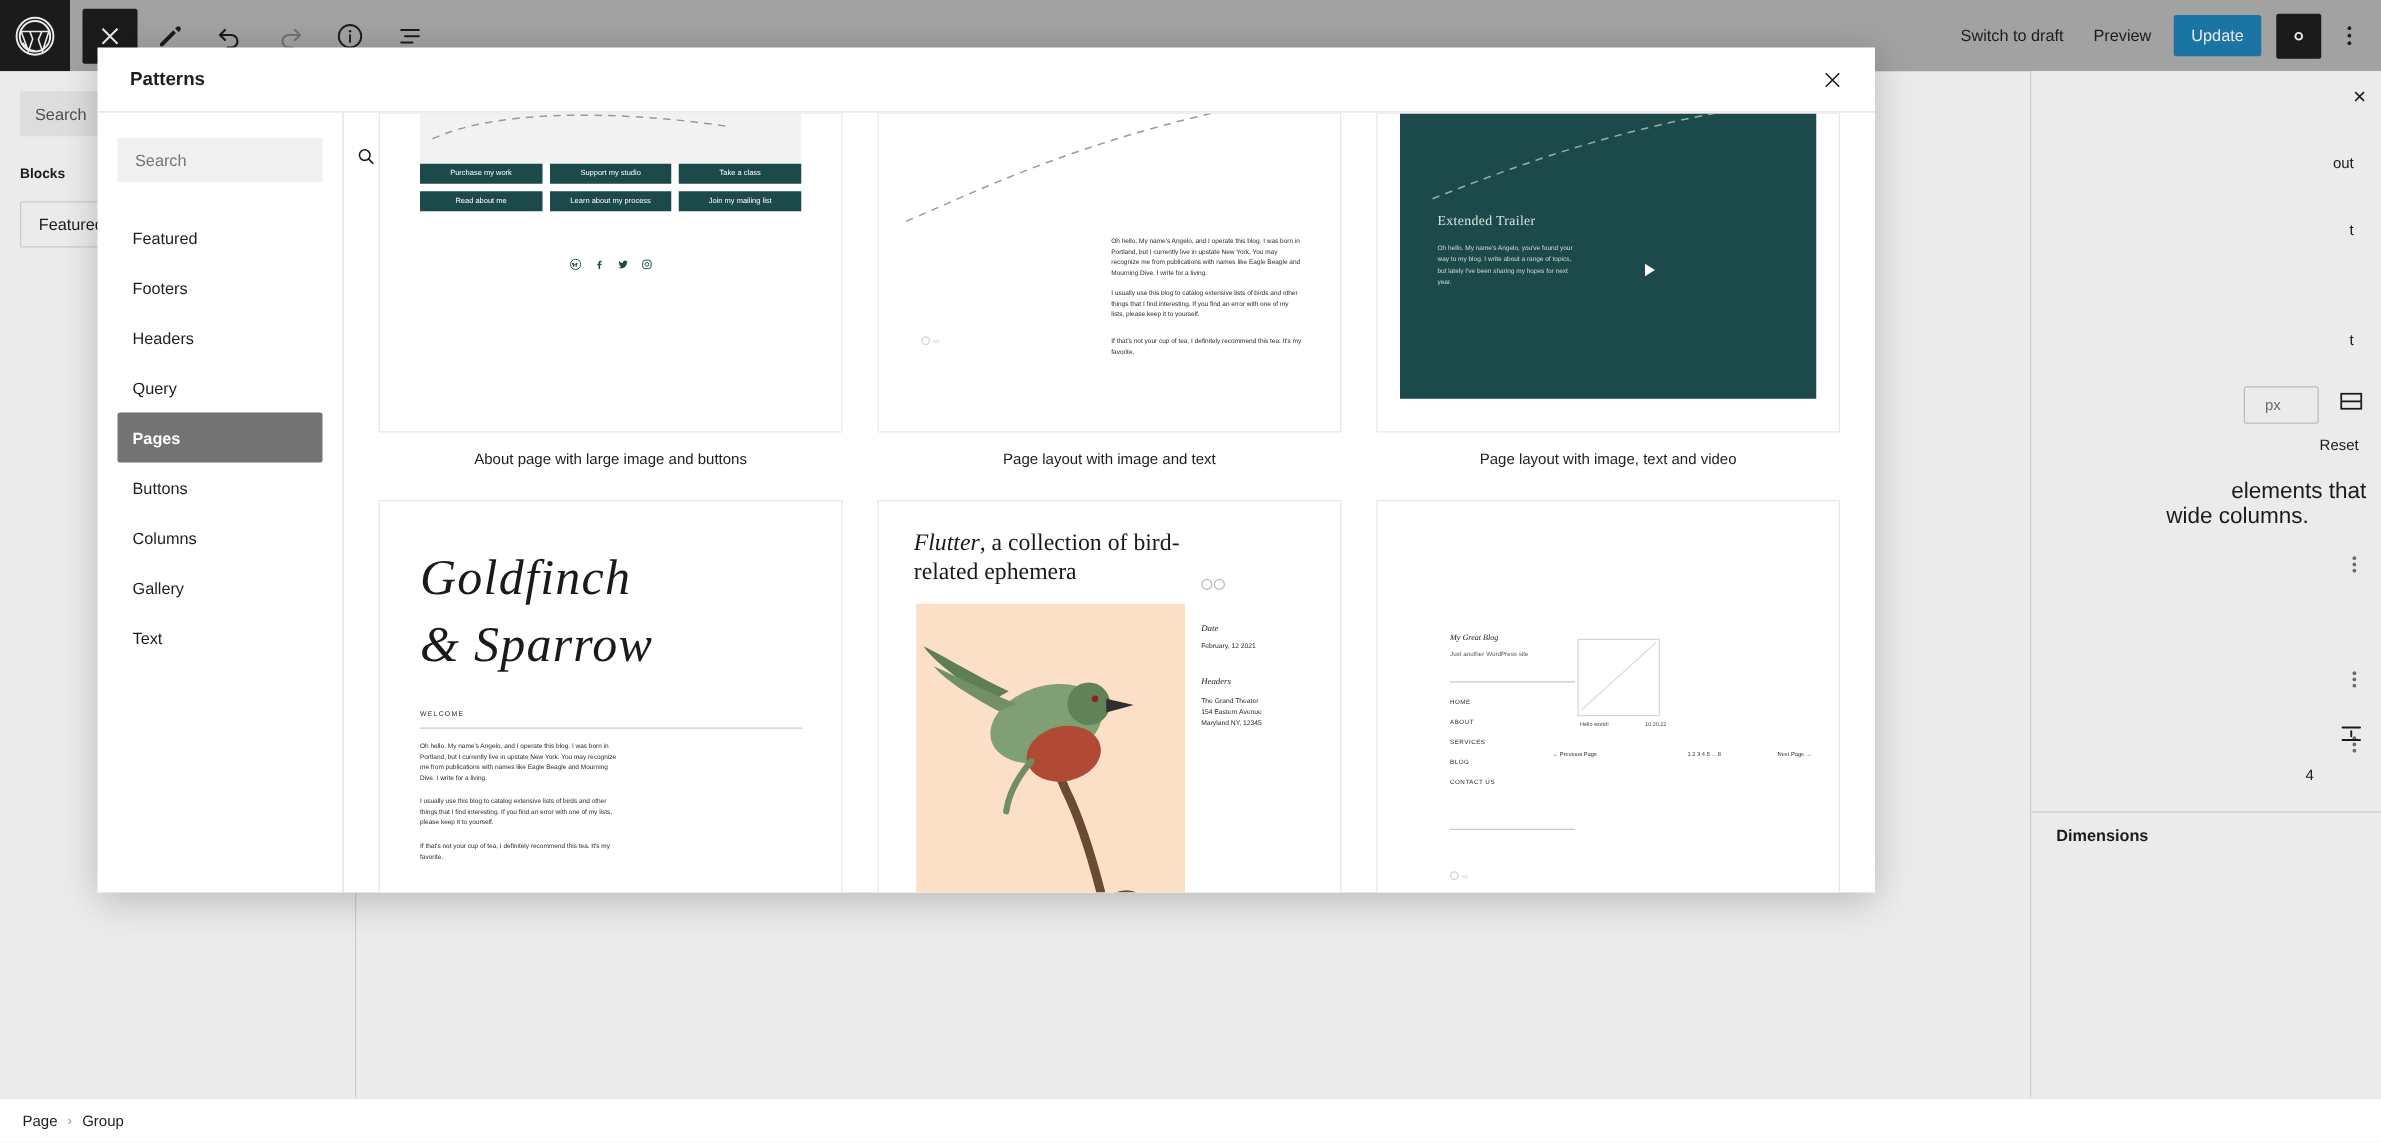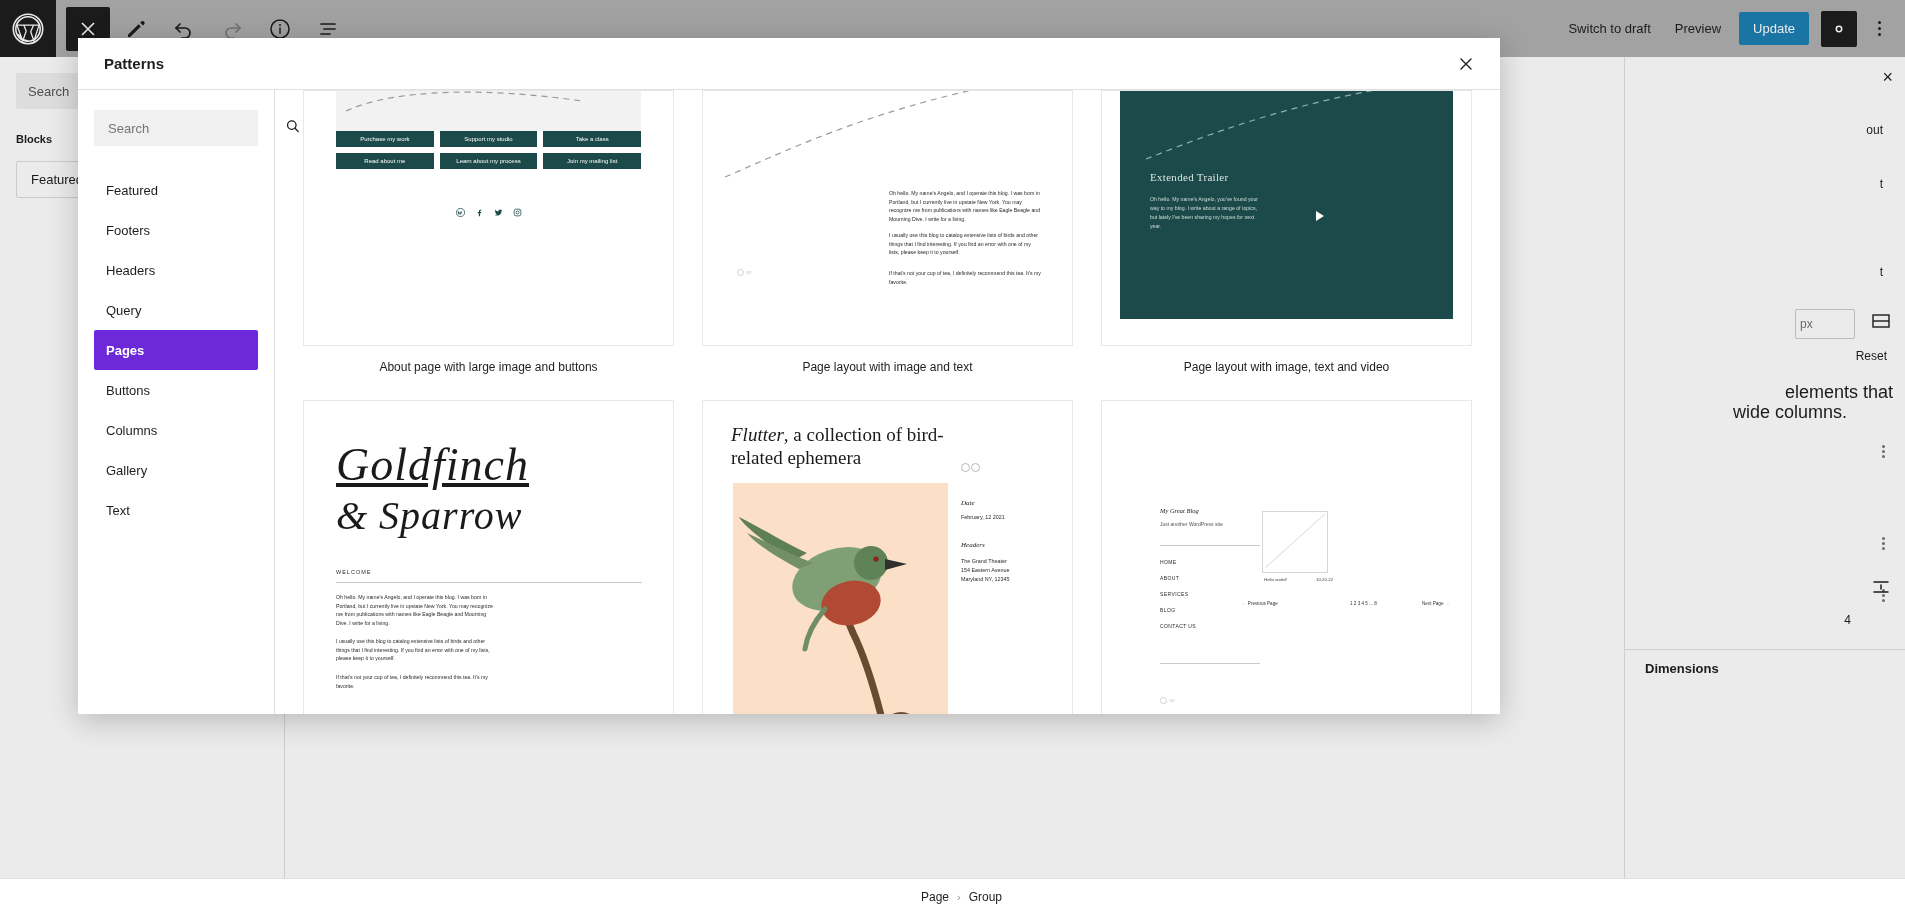"px" .rp-box { padding: 0 4px -> 0 16px }
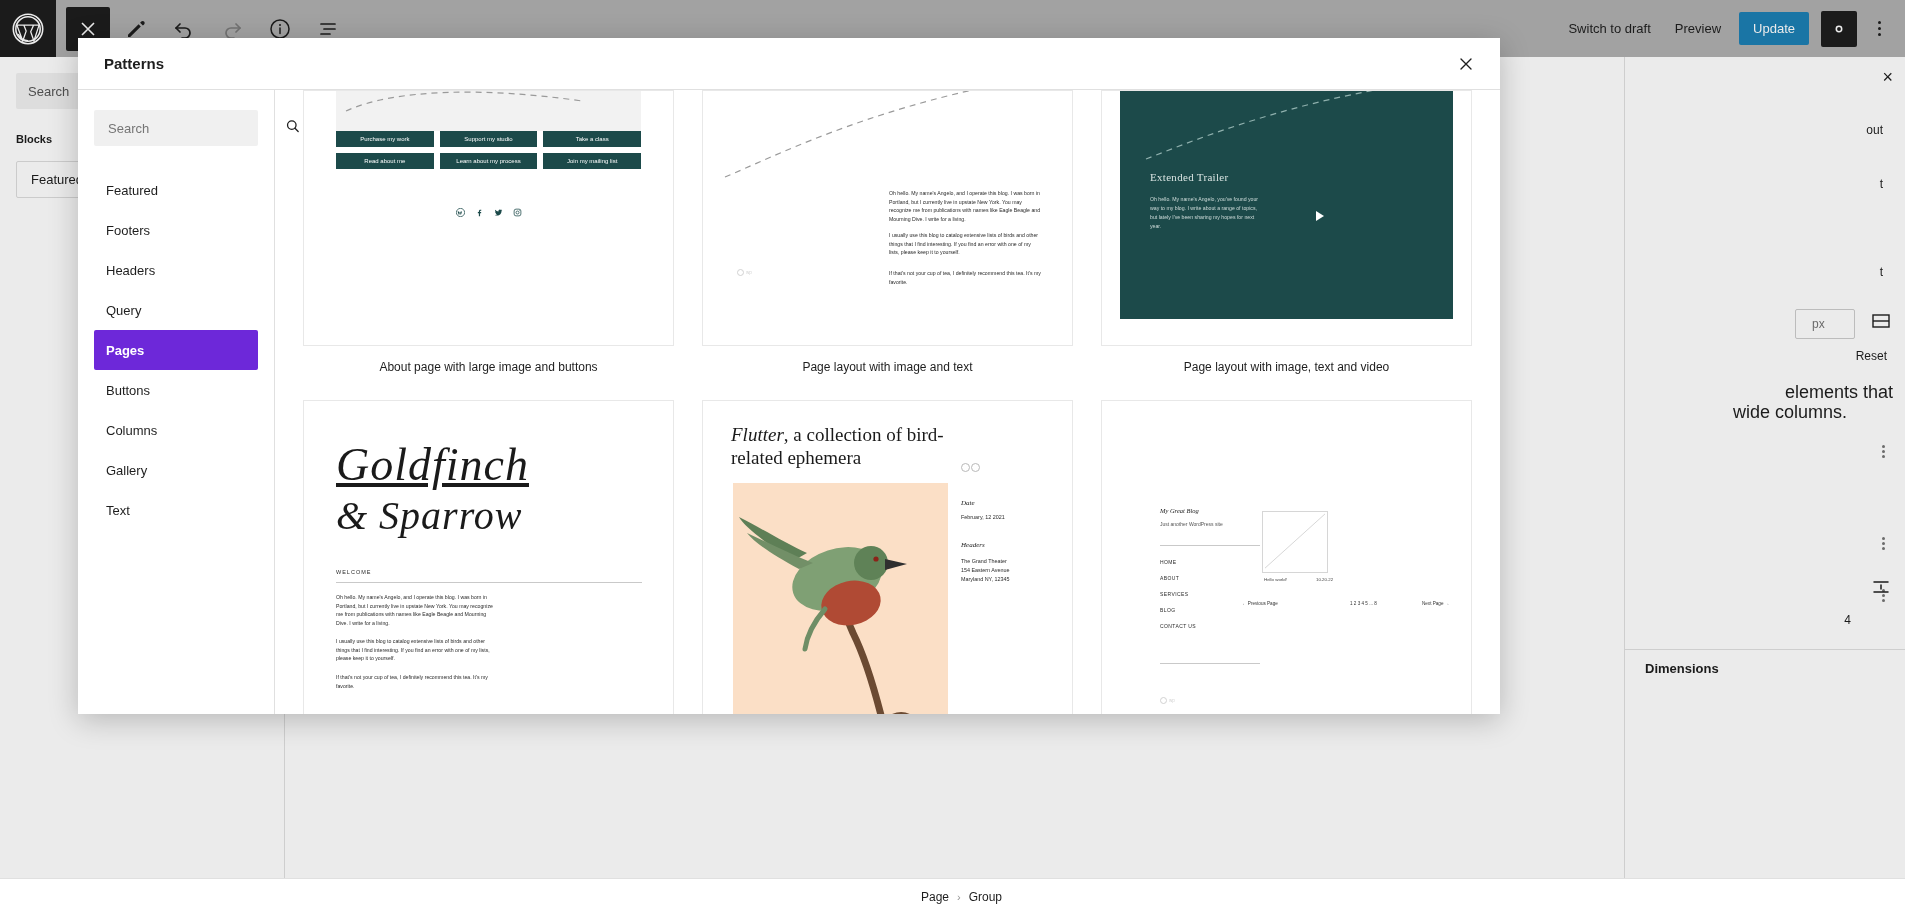"Pages" .cat-item.active { background: #6d28d9 -> #737373 }
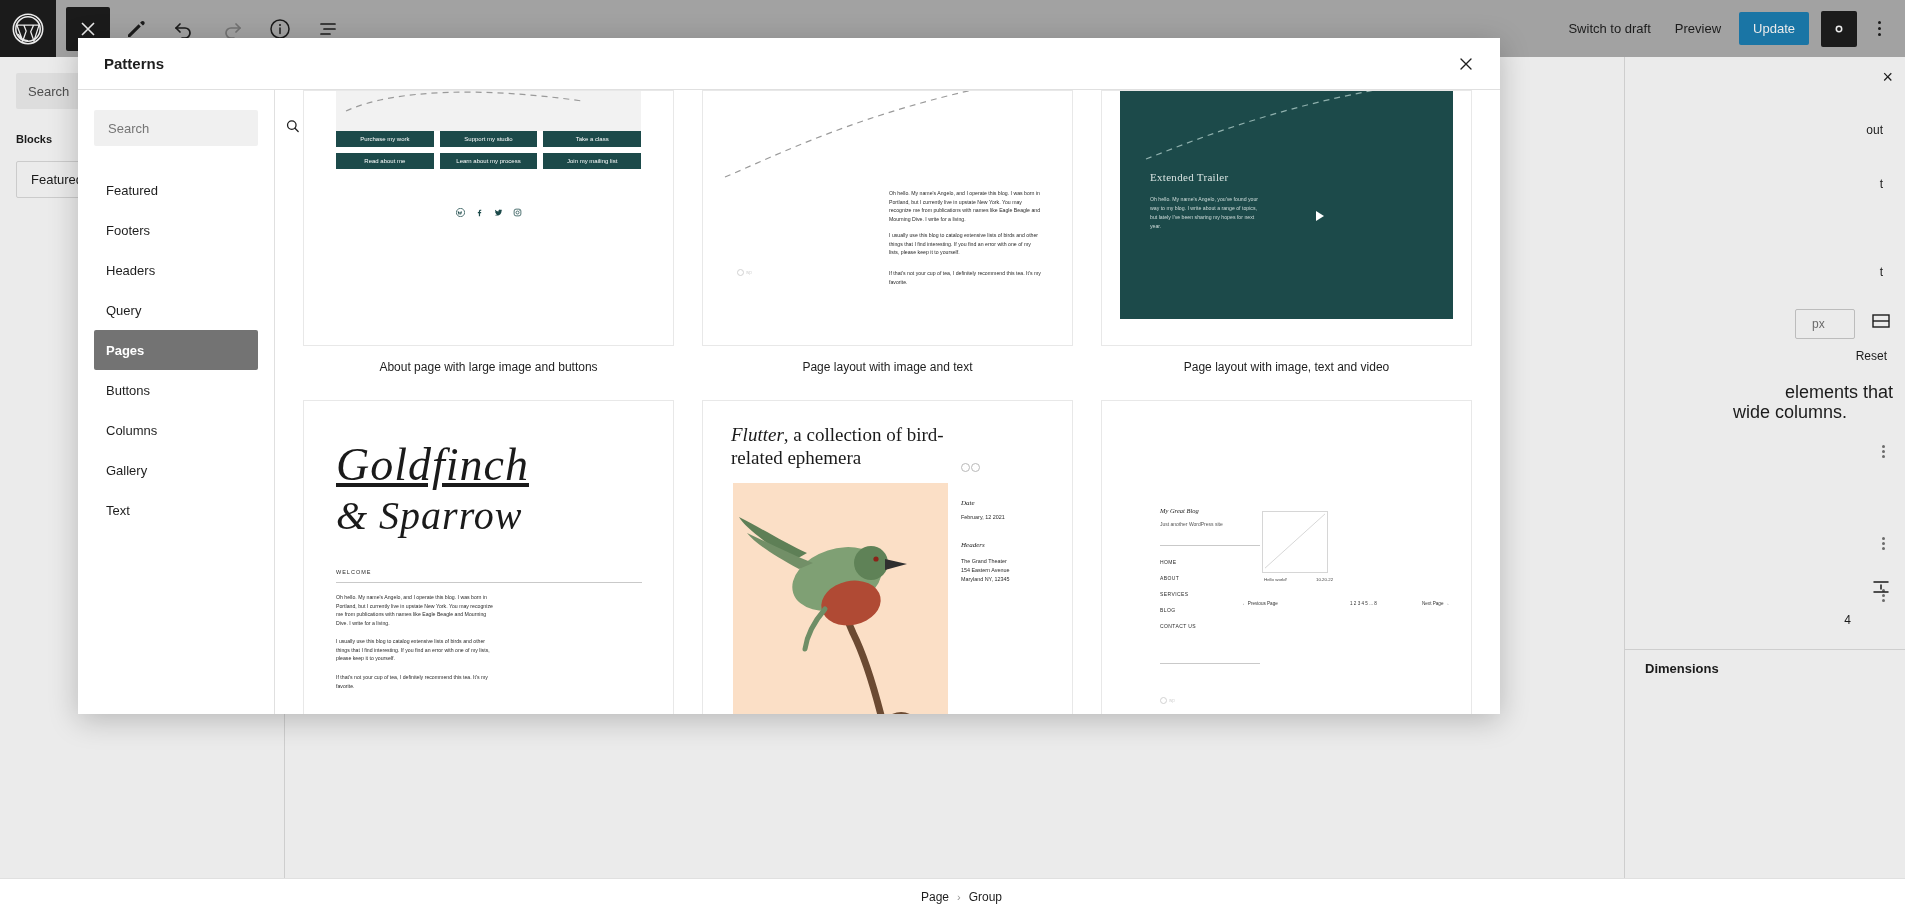"Goldfinch" div.script-head { font-size: 46px -> 40px; text-decoration: underline -> none }
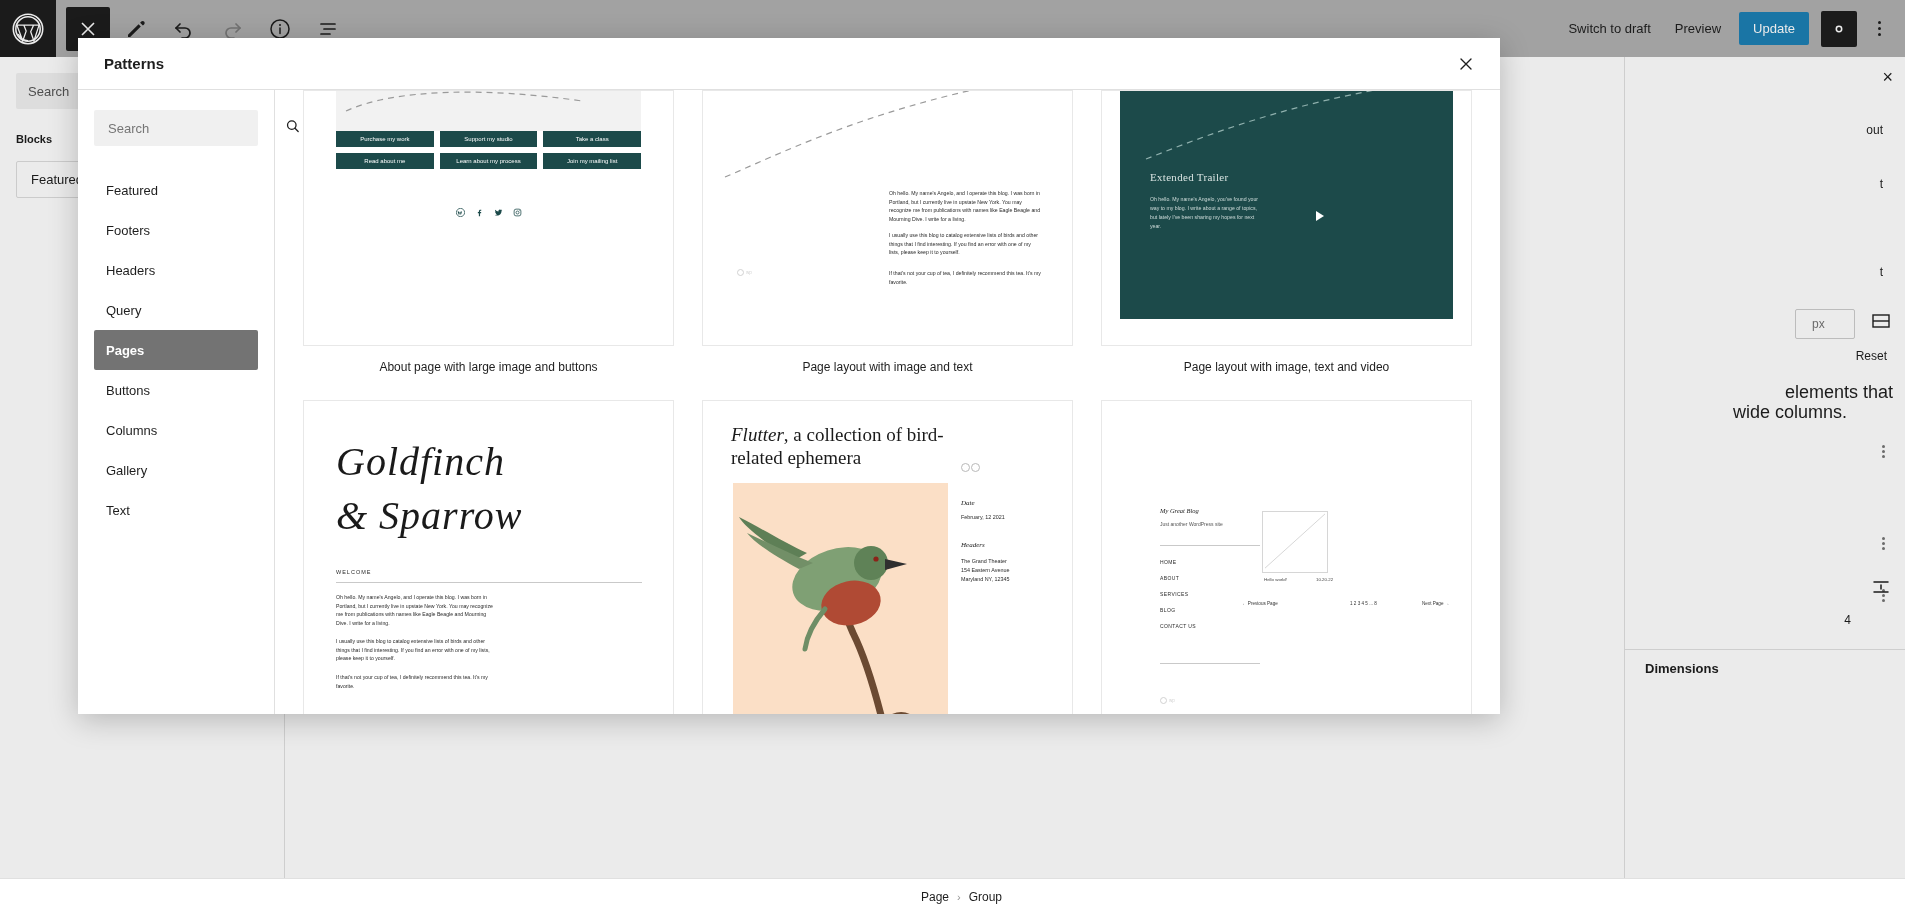"Page" .bottom-bar { justify-content: center -> none }
